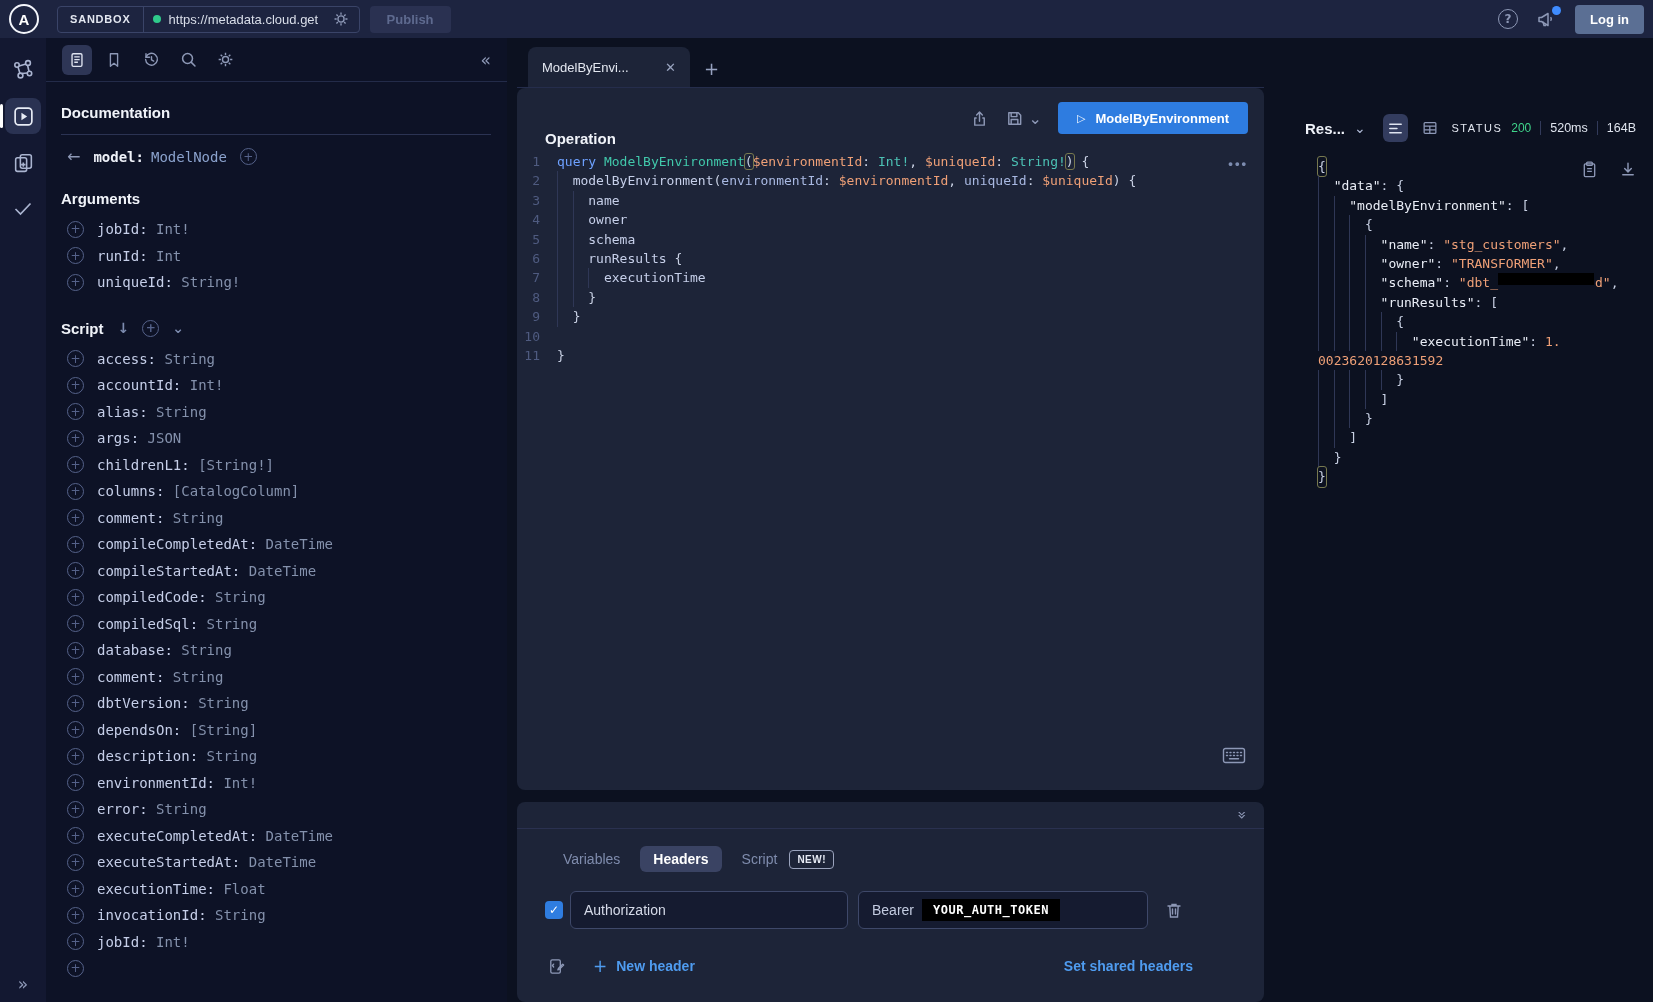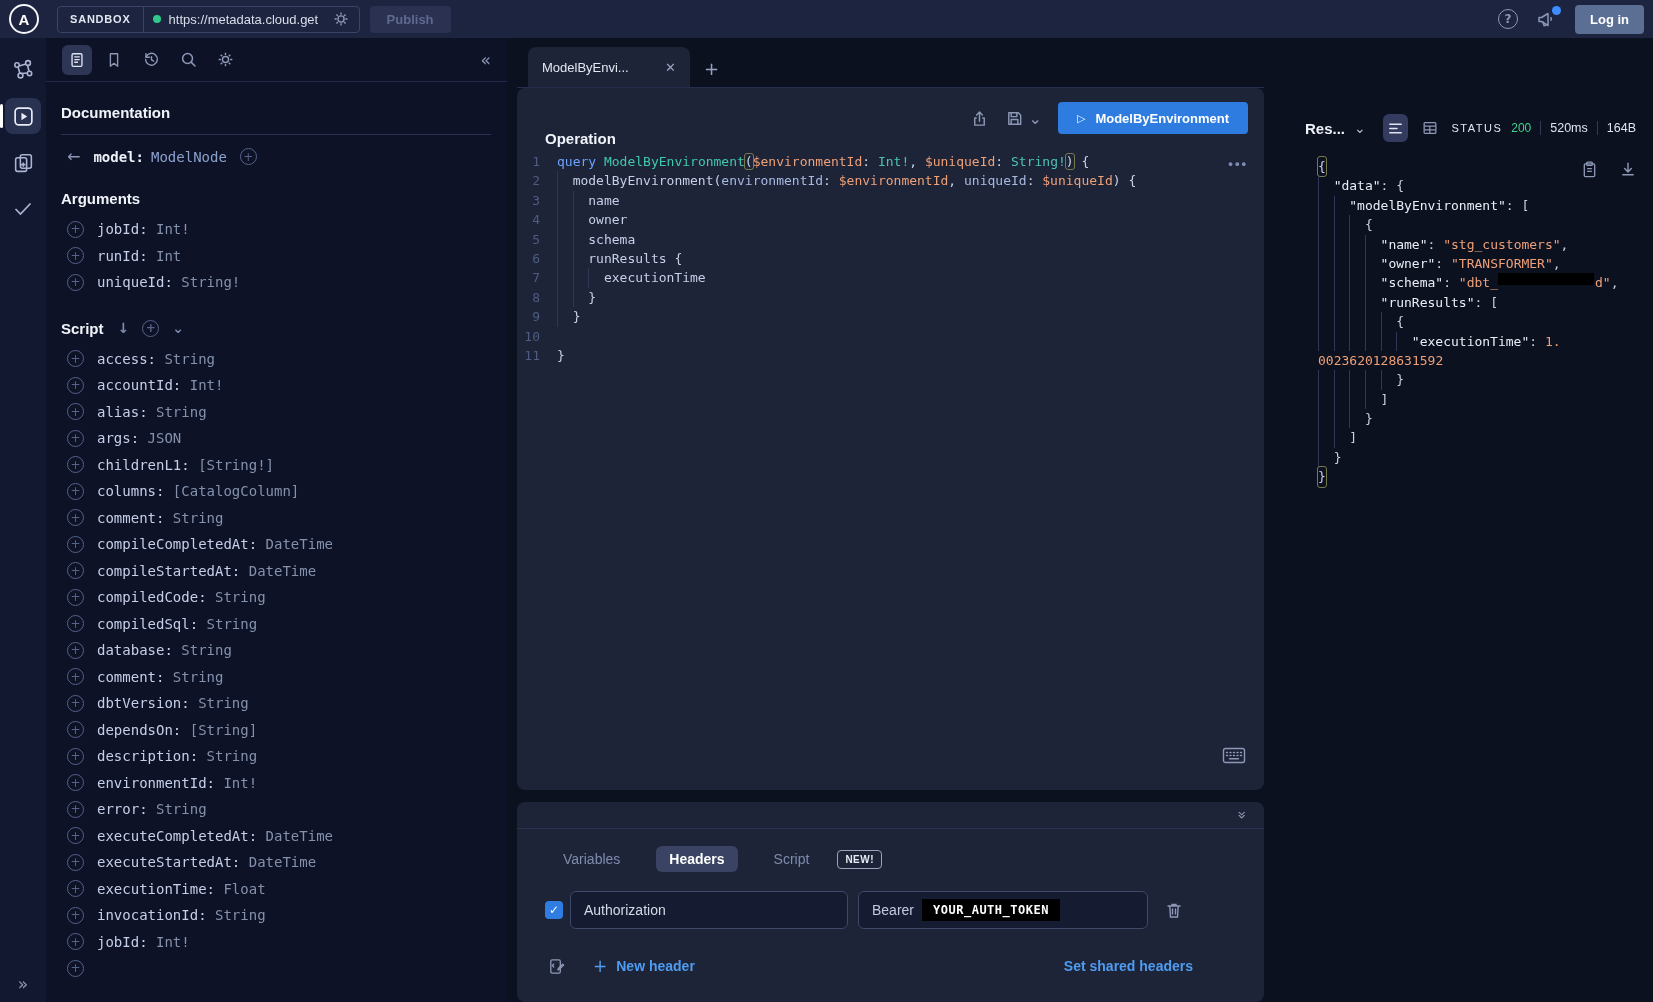"Variables" .hc-tabs { gap: 36px -> 20px }
